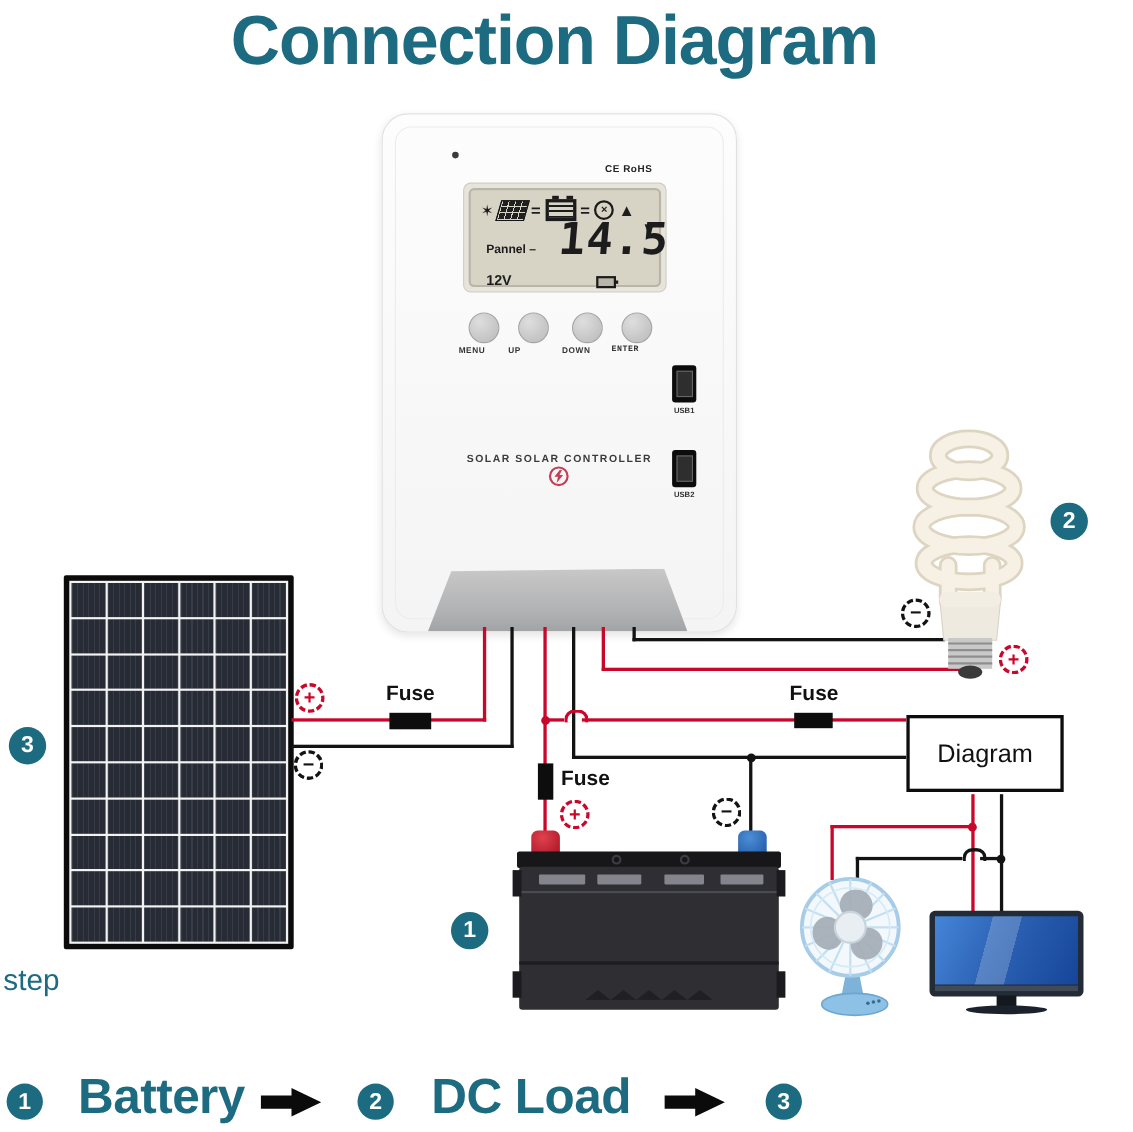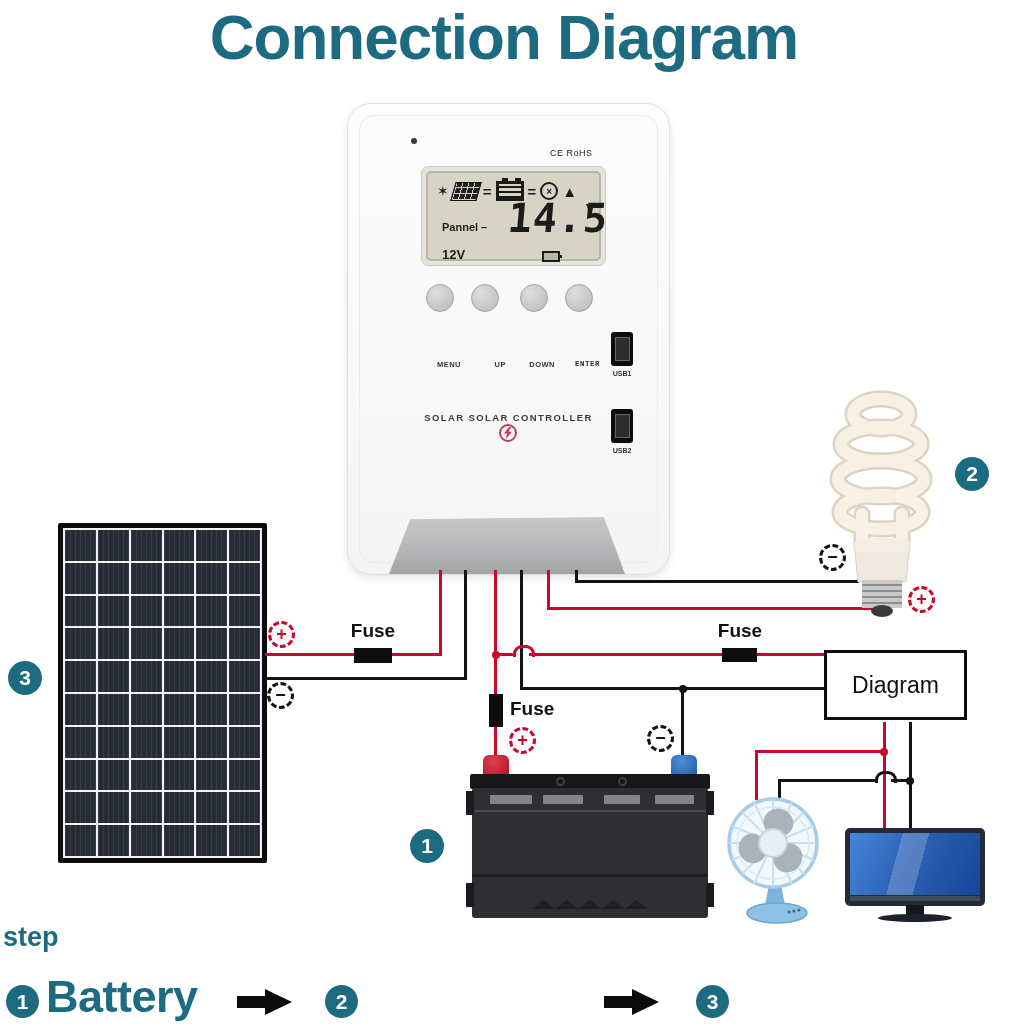"CE RoHS" .ce-mark { font-weight: normal -> bold }
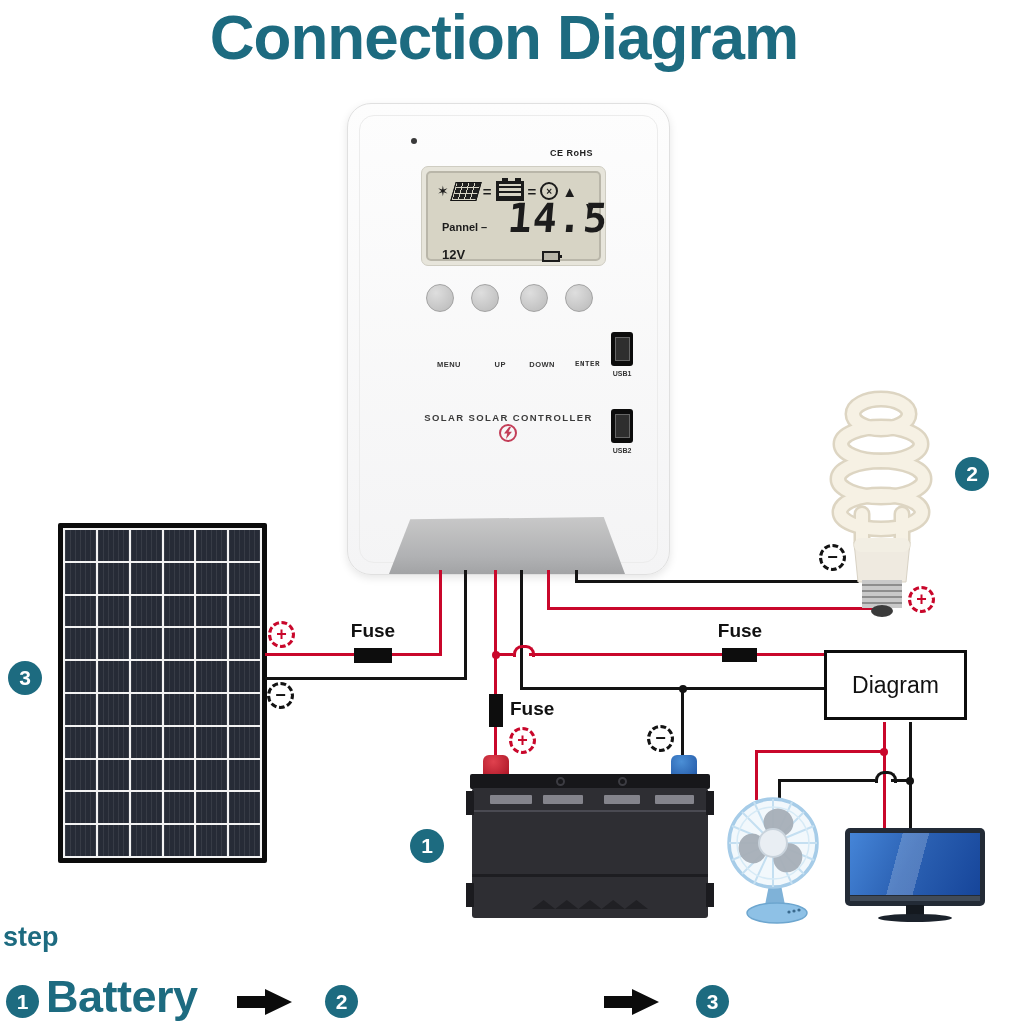"MENU" .btn-label { margin-top: 46px -> none; text-align: right -> left }
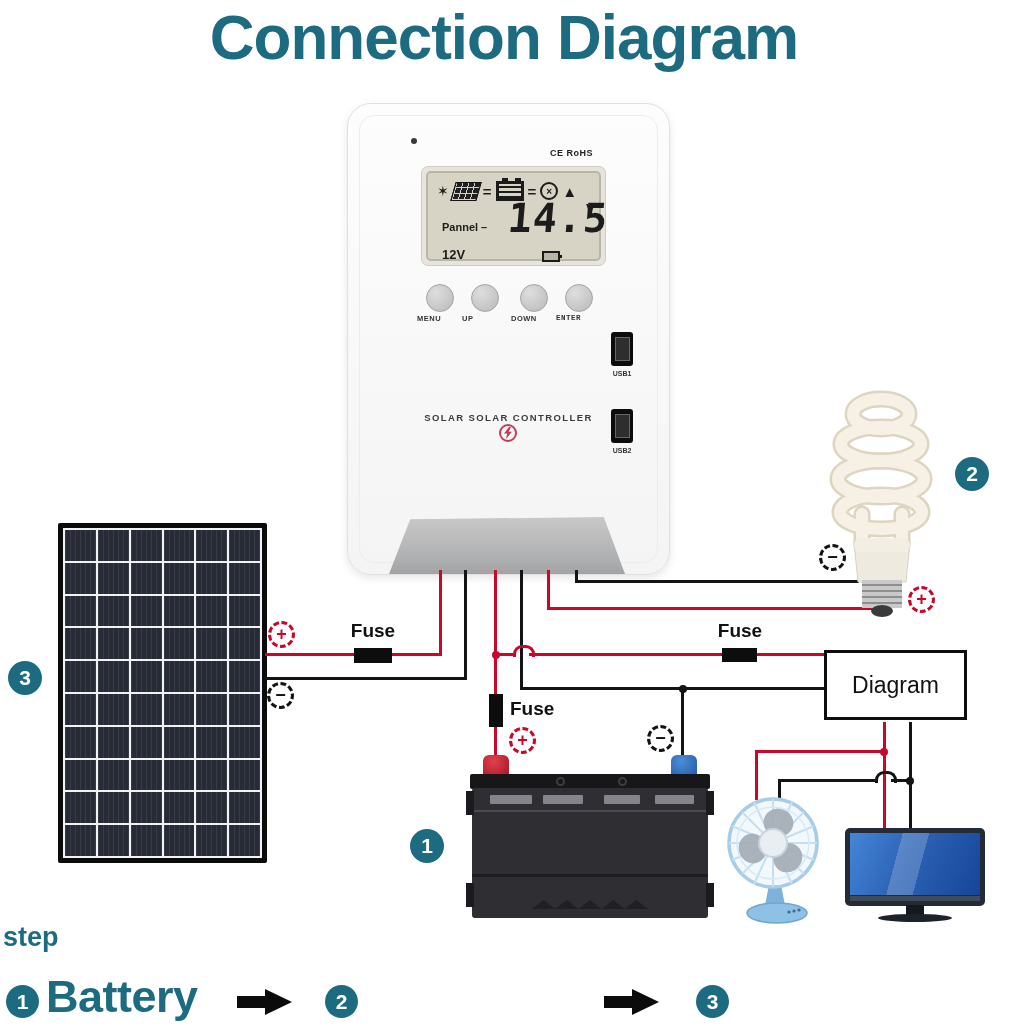"step" .step-label { font-weight: bold -> normal; top: 922px -> 876px }
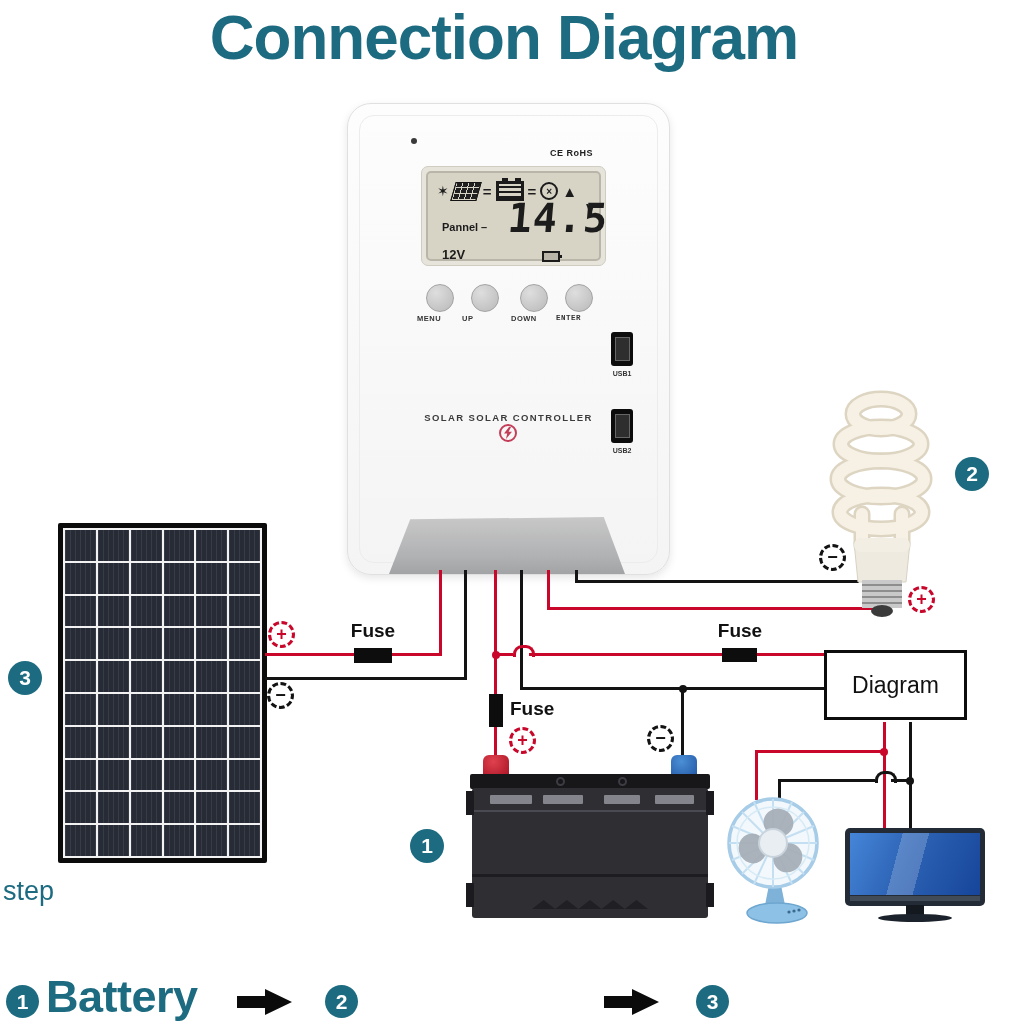"Battery" .step-text { margin-left: none -> 25px }
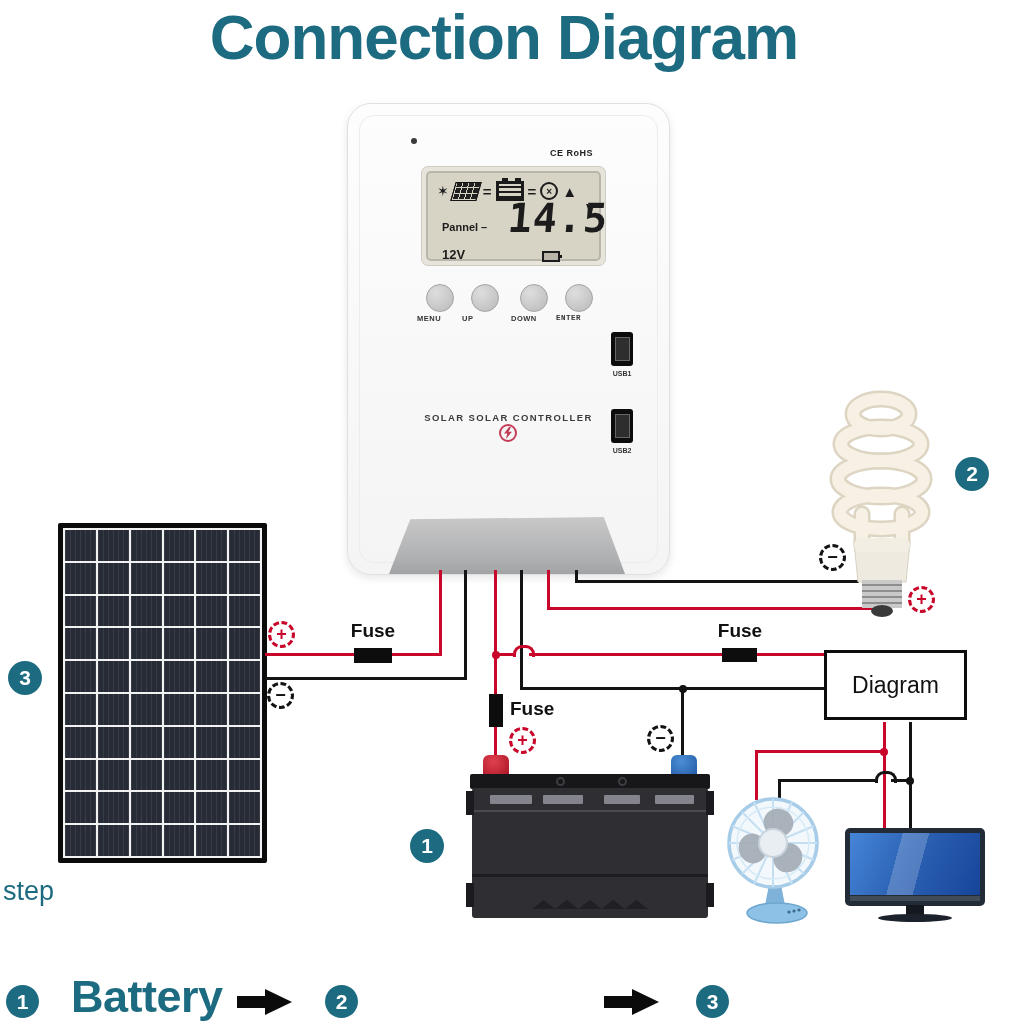"DC Load" div.abs { html: none -> <div>DC Load</div> }
